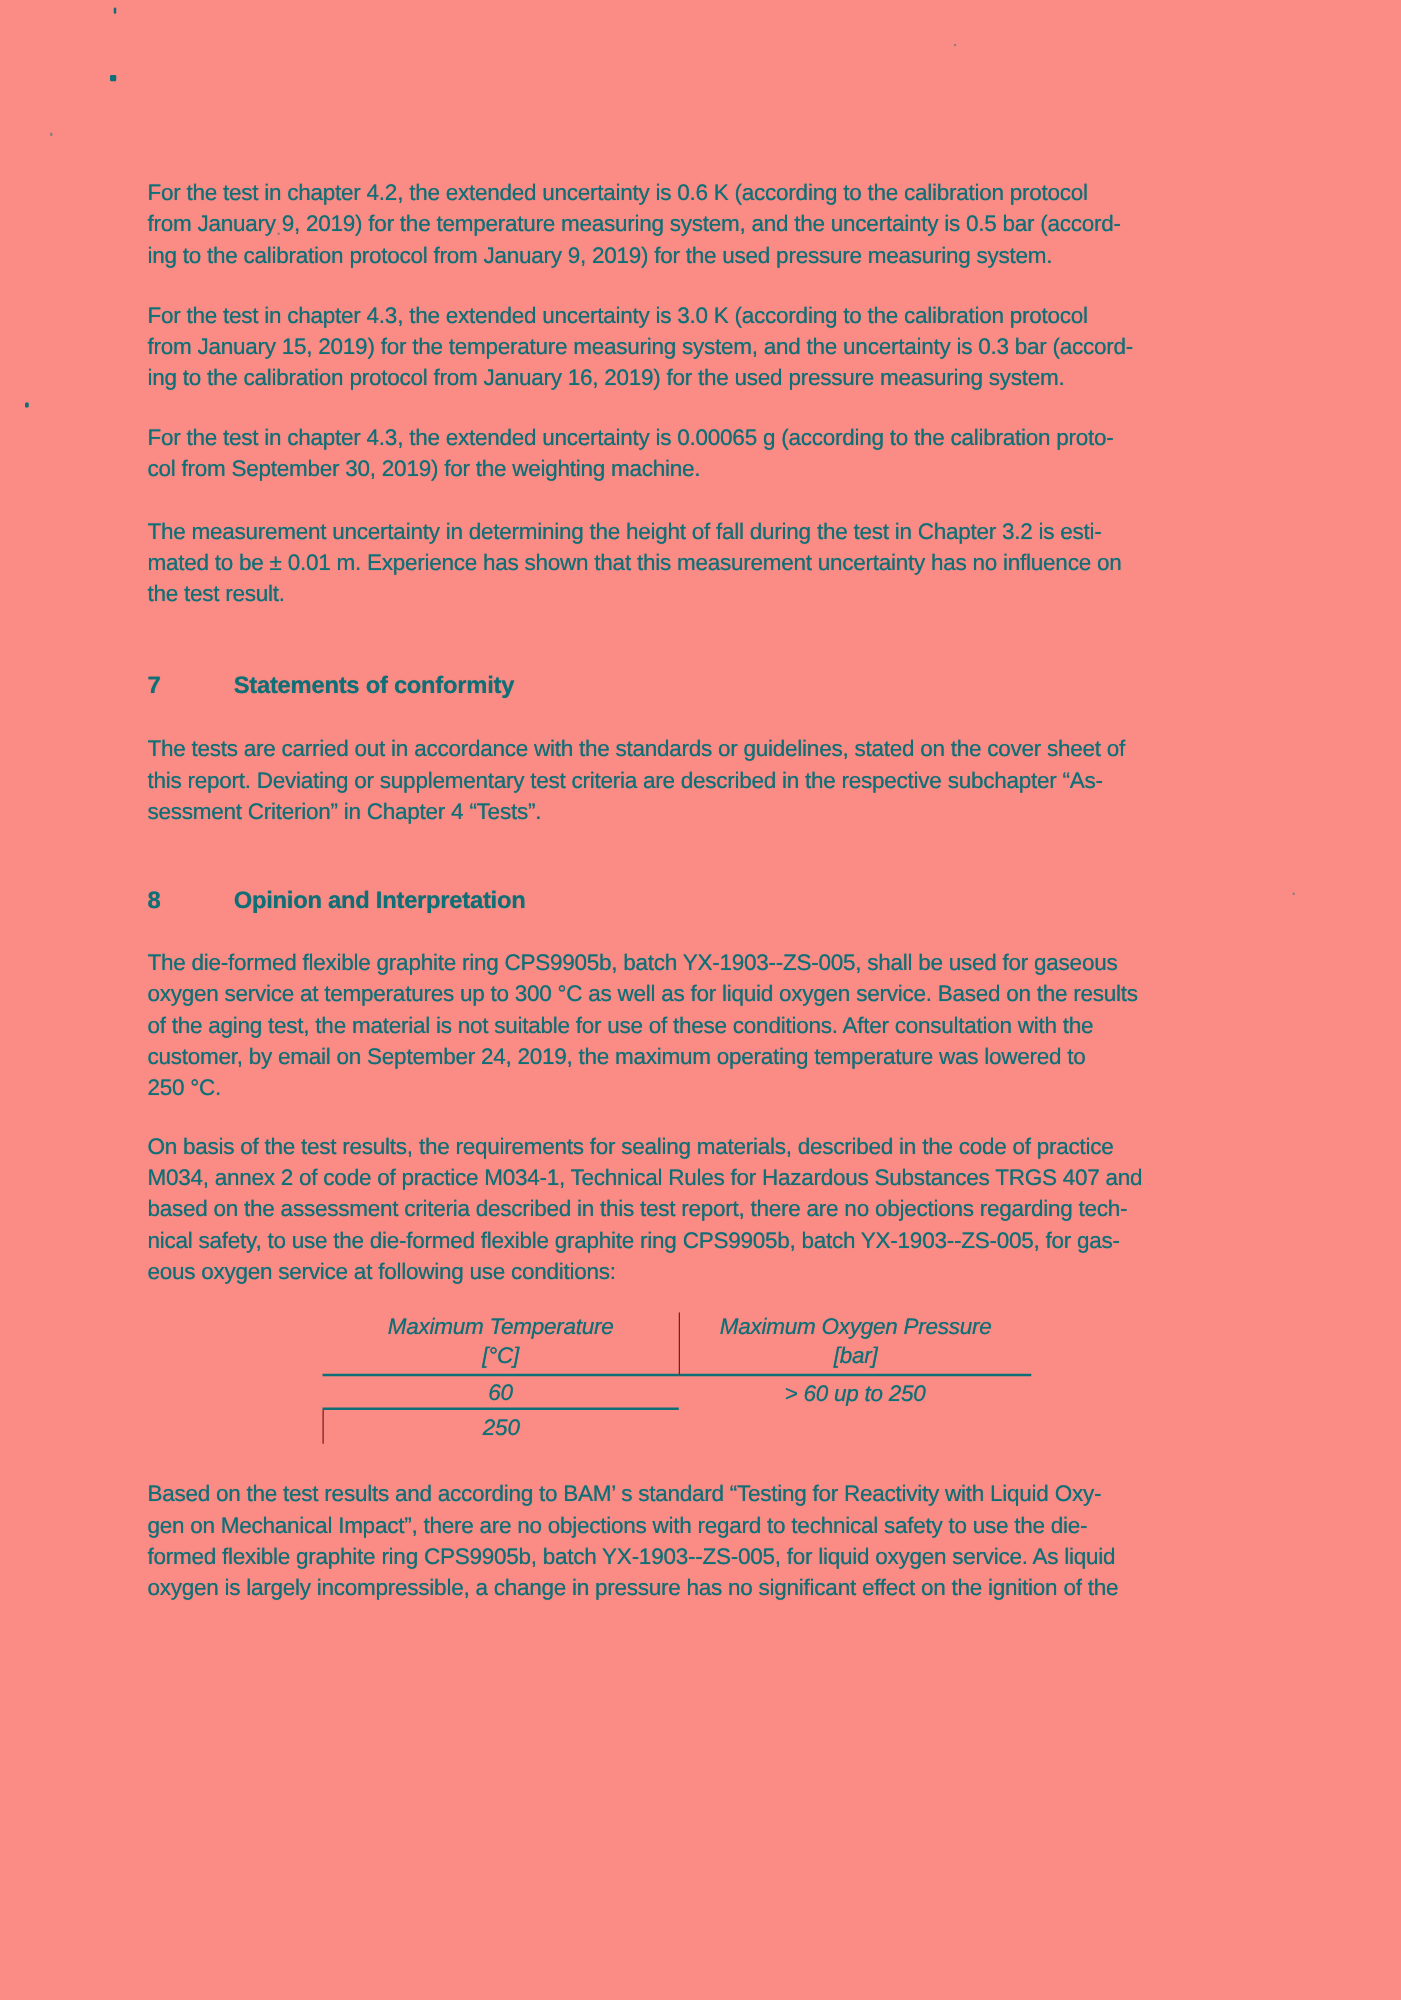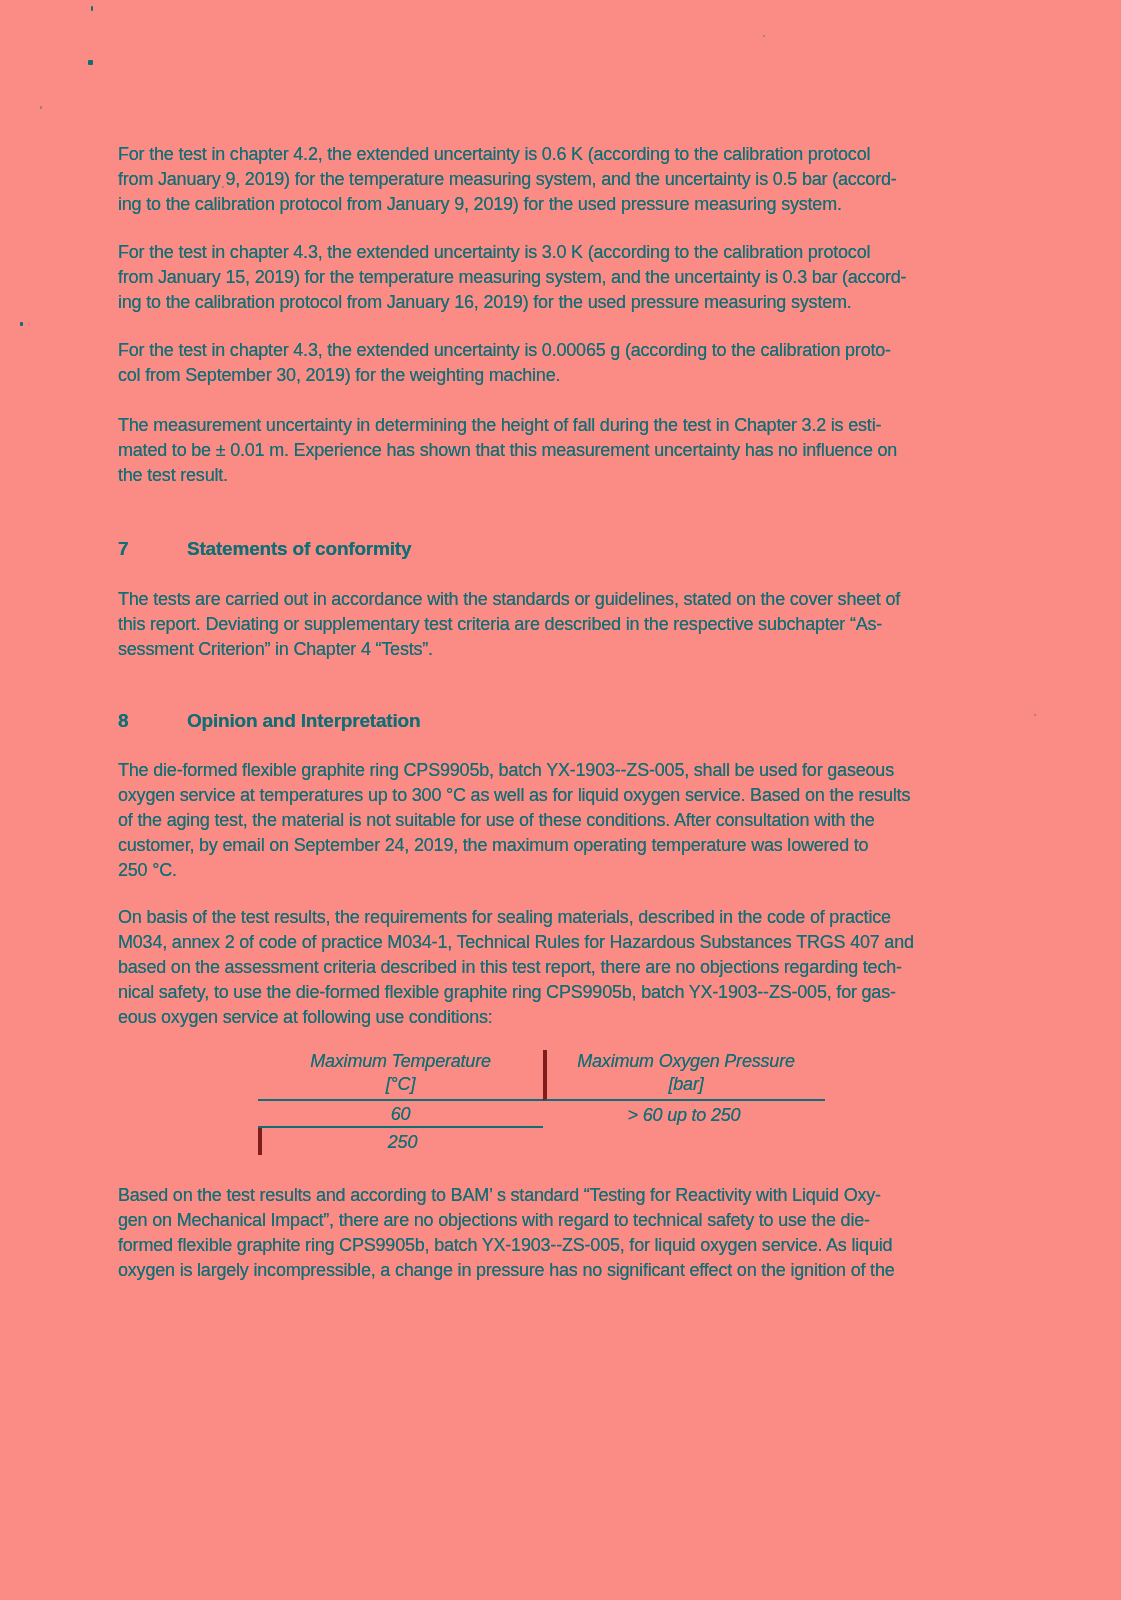"Maximum Oxygen Pressure" .uctable .colsep { border-left: 4px solid #7f1d1d -> 1px solid #7f1d1d }
